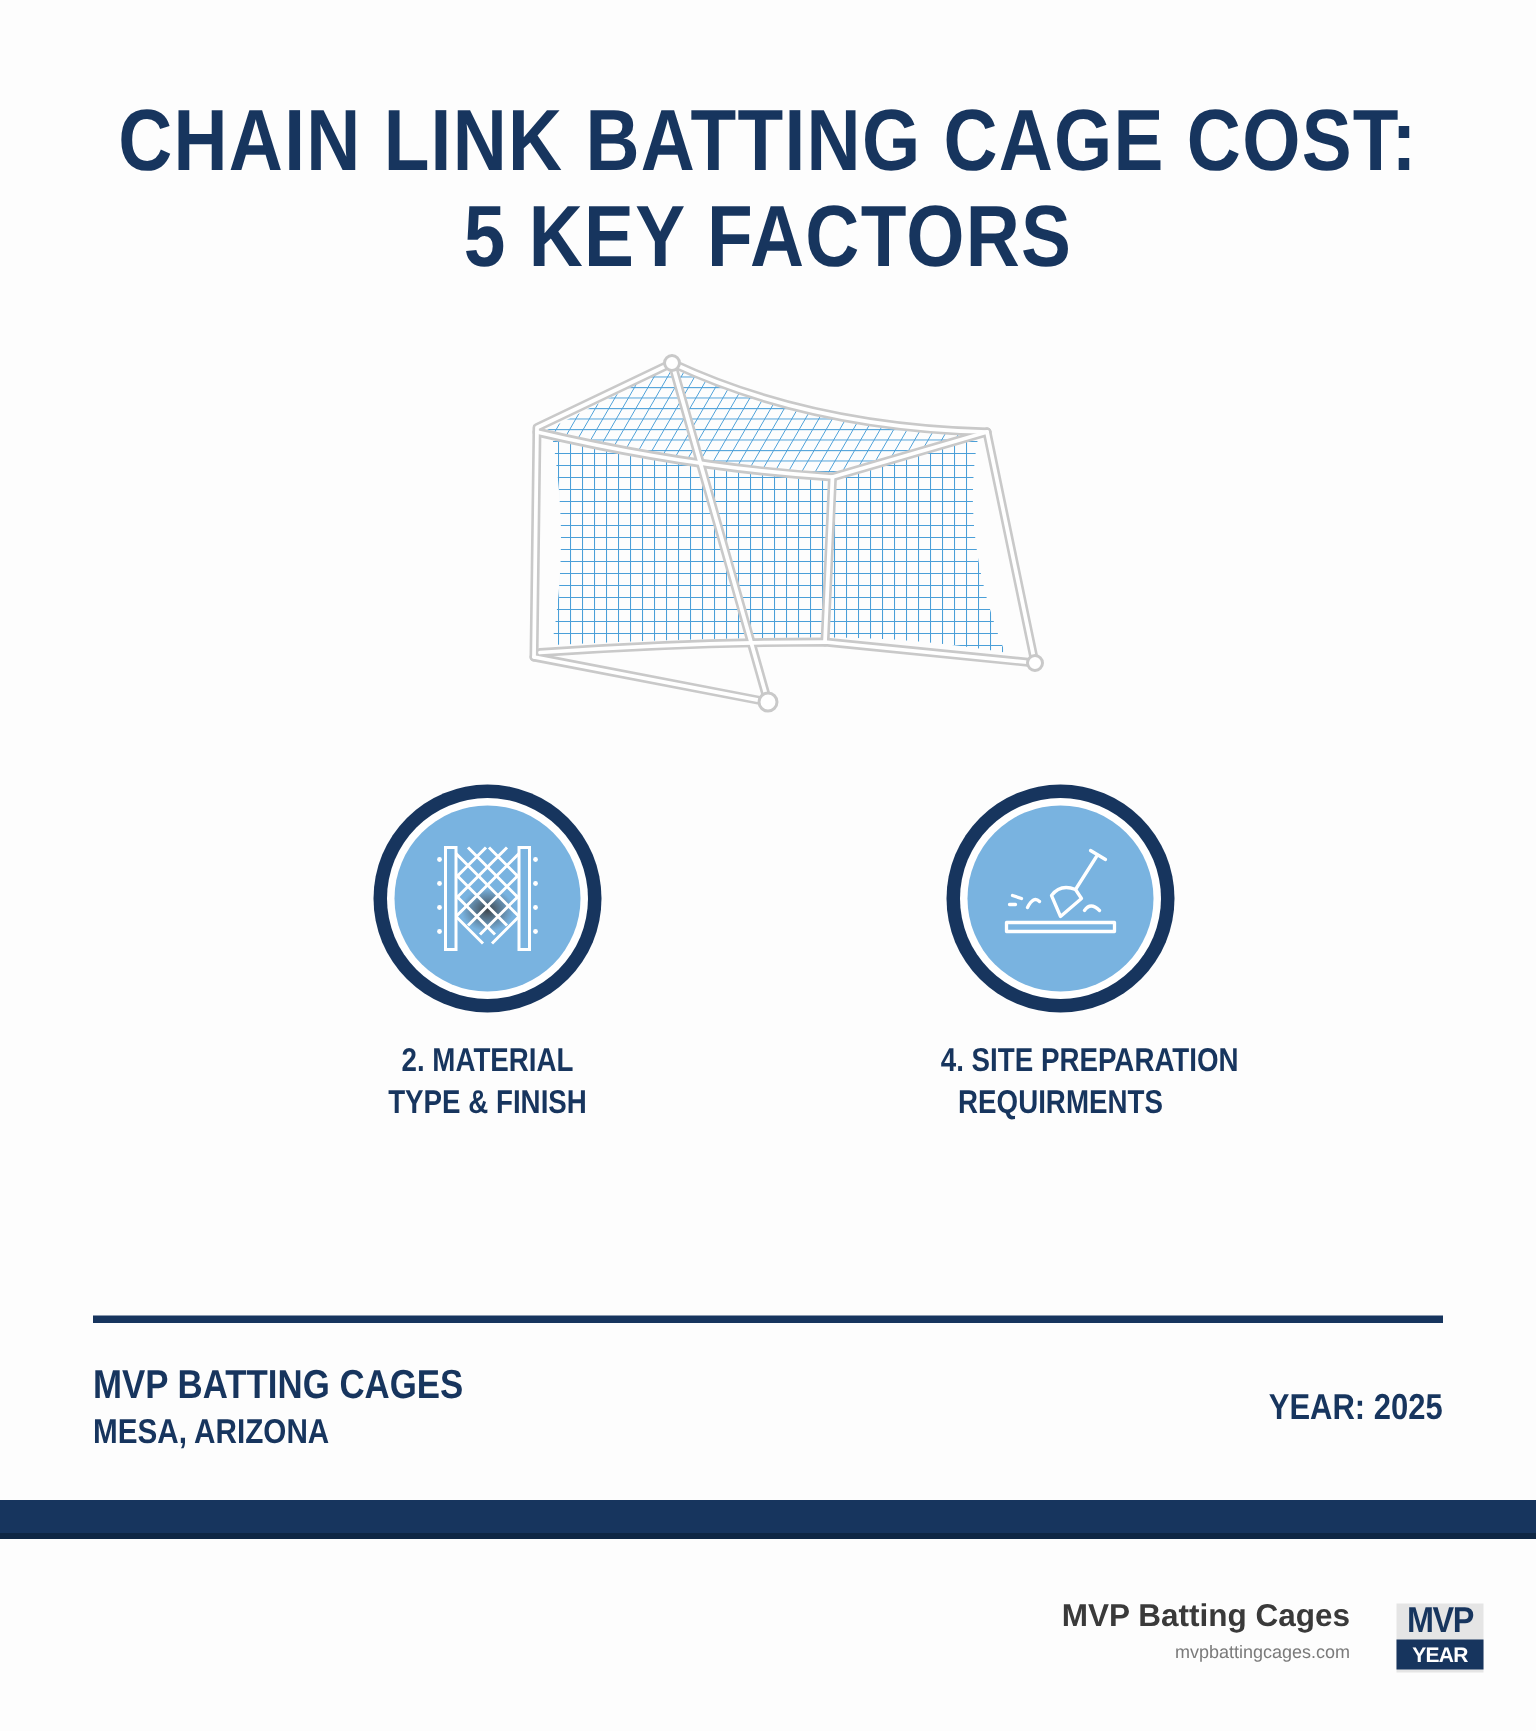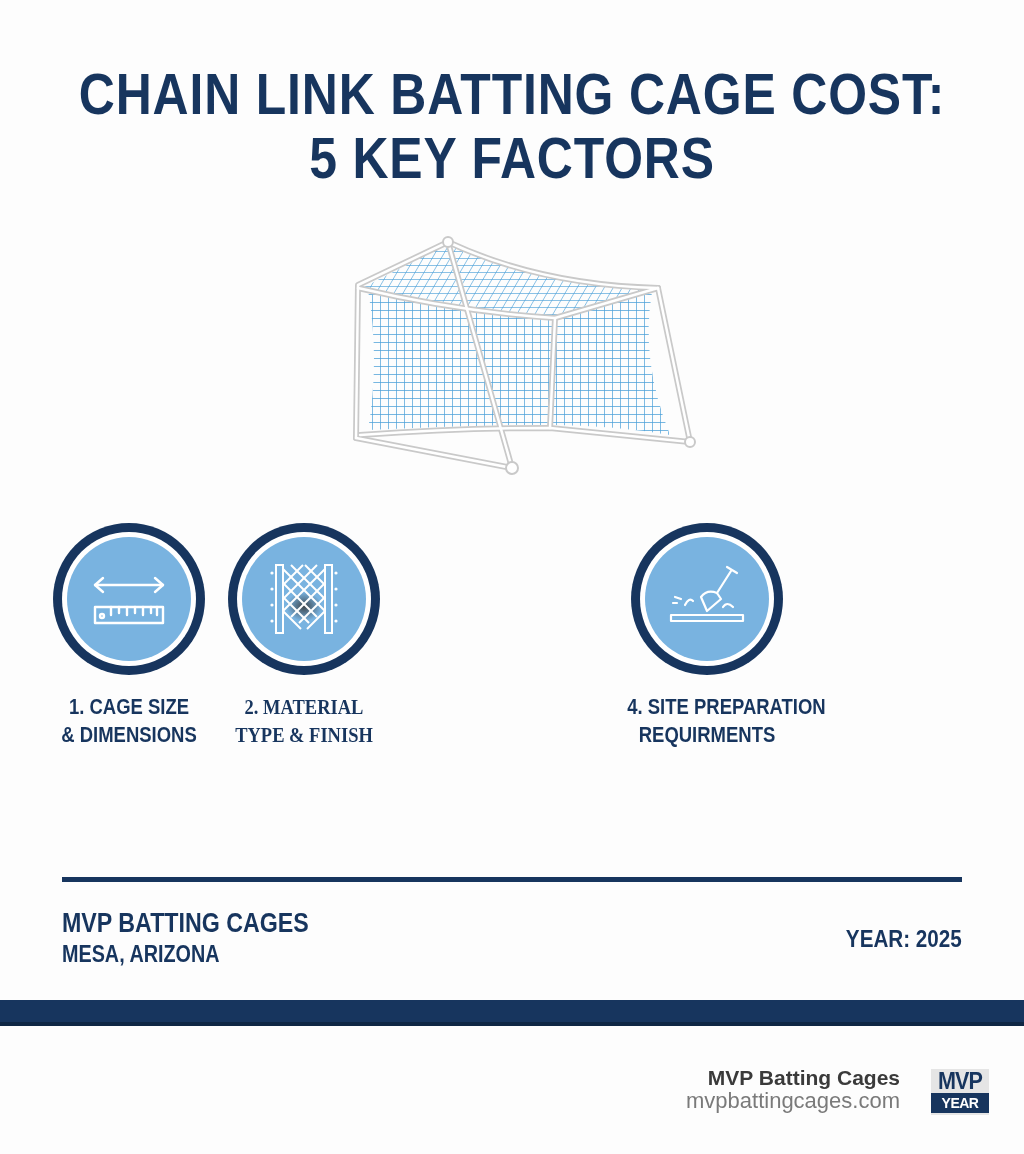"1. CAGE SIZE" div.factor { html: <div> <div> <div></div> <div> <svg> <g> <path></path> <path></path> <path></path> <rect></rect> <circle></circle> <path></path> </g> </svg> </div> </div> <div> <span>1. CAGE SIZE</span> <span>&amp; DIMENSIONS</span> <span></span> </div> </div> -> none }
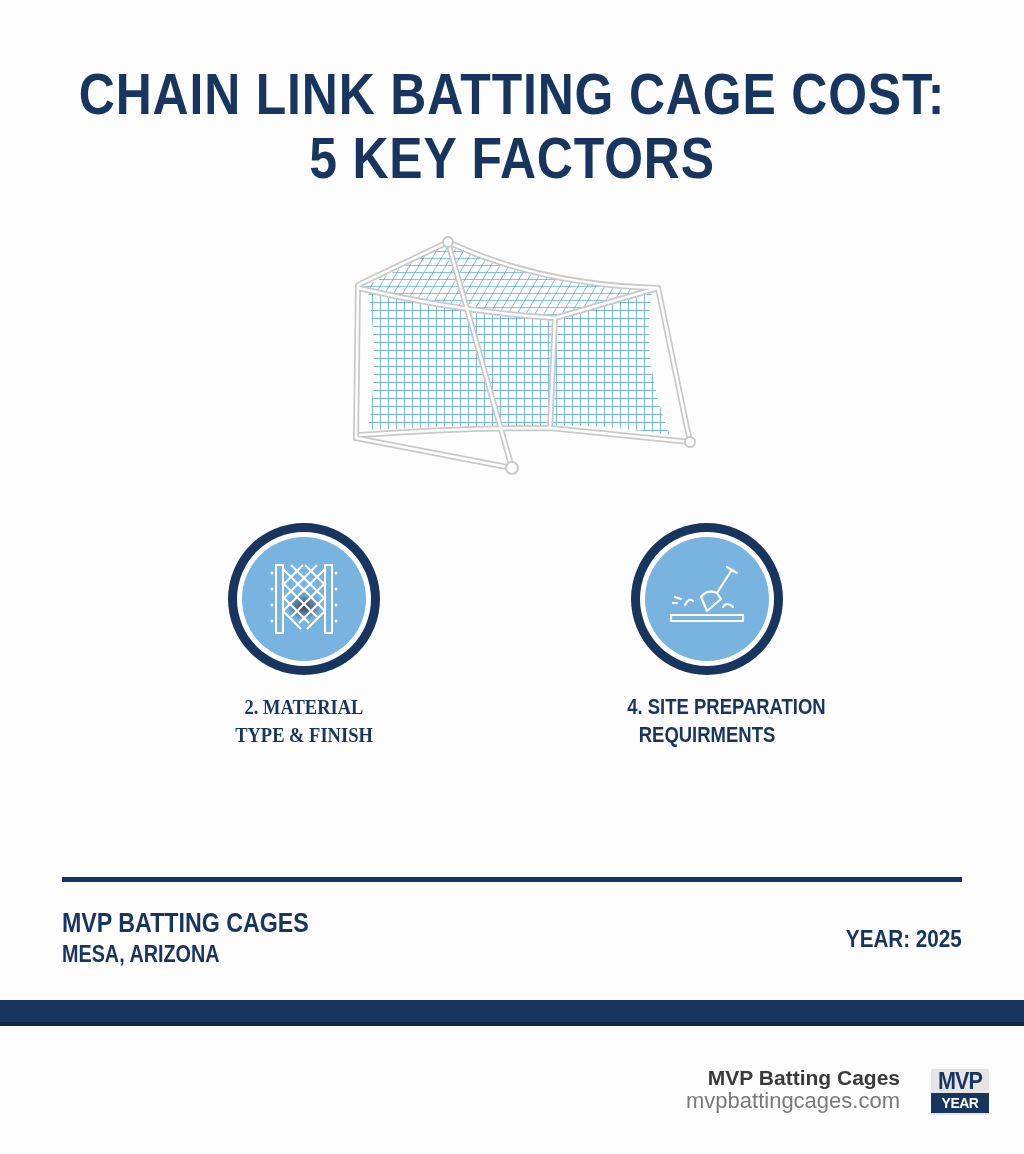"2. MATERIAL" div.factor { font-family: Liberation Serif, serif -> none; left: 209px -> 230px }
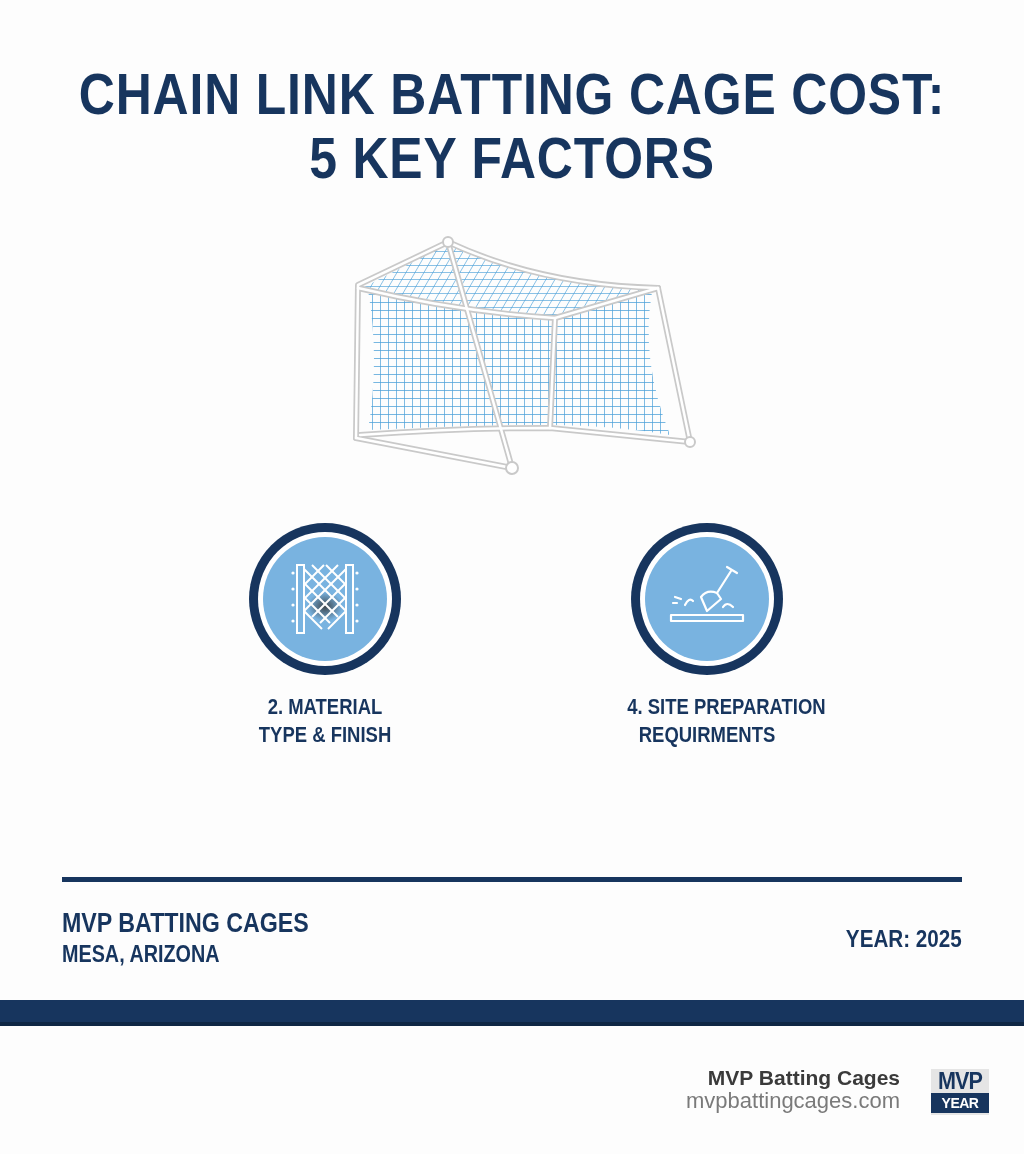"mvpbattingcages.com" .brand .burl { font-size: 22px -> 12px }
